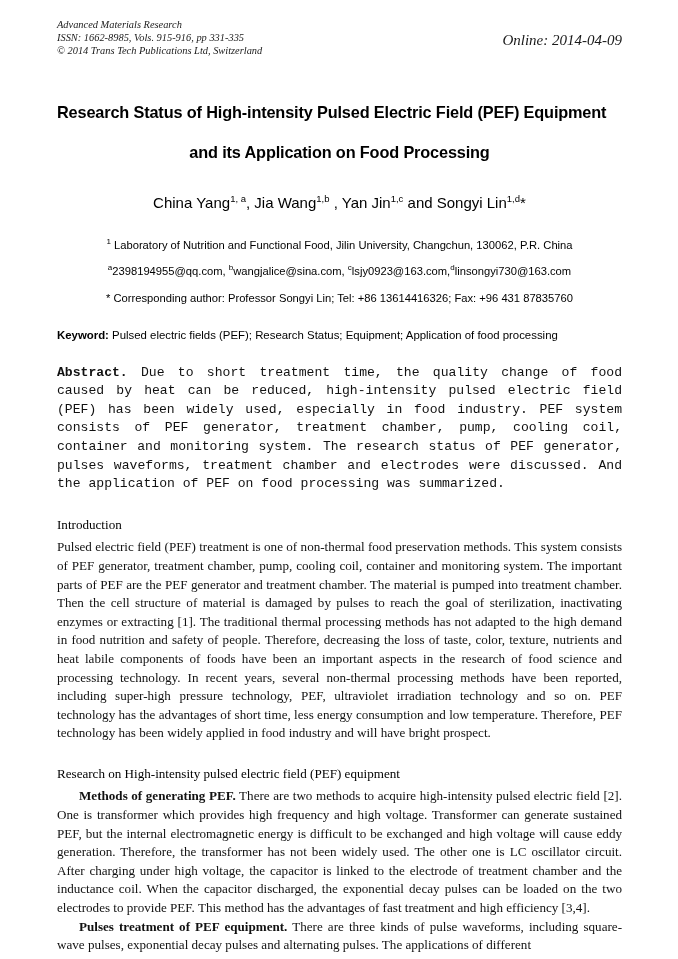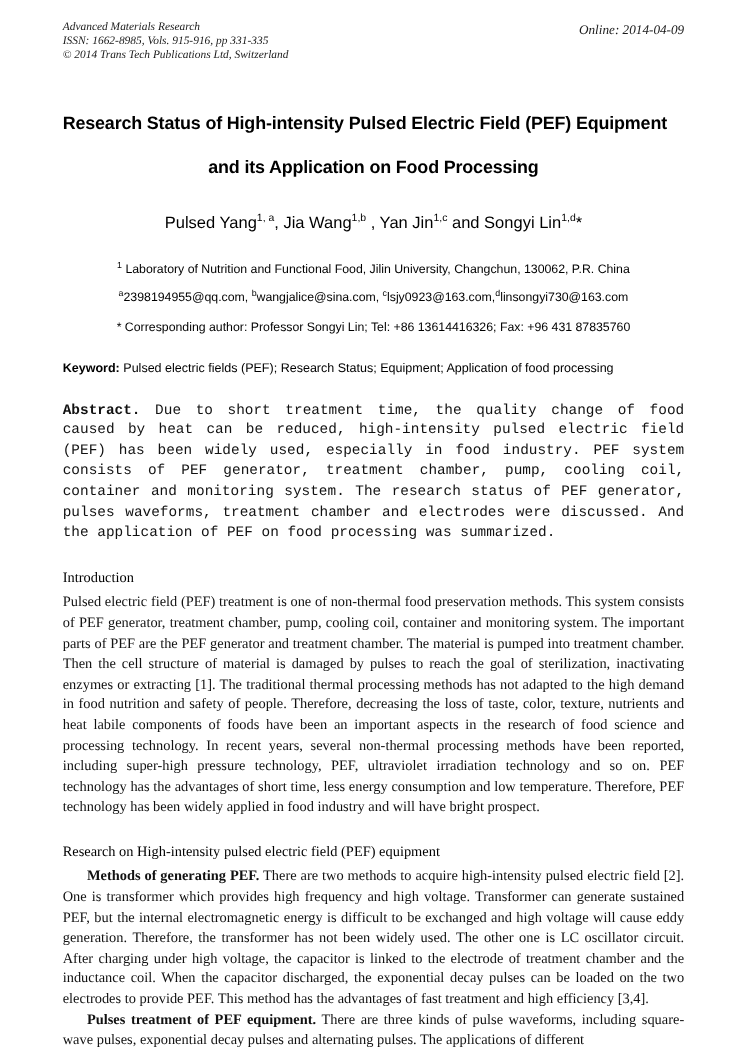"Online: 2014-04-09" .masthead-right { font-size: 12px -> 15px; top: 3px -> 16px }
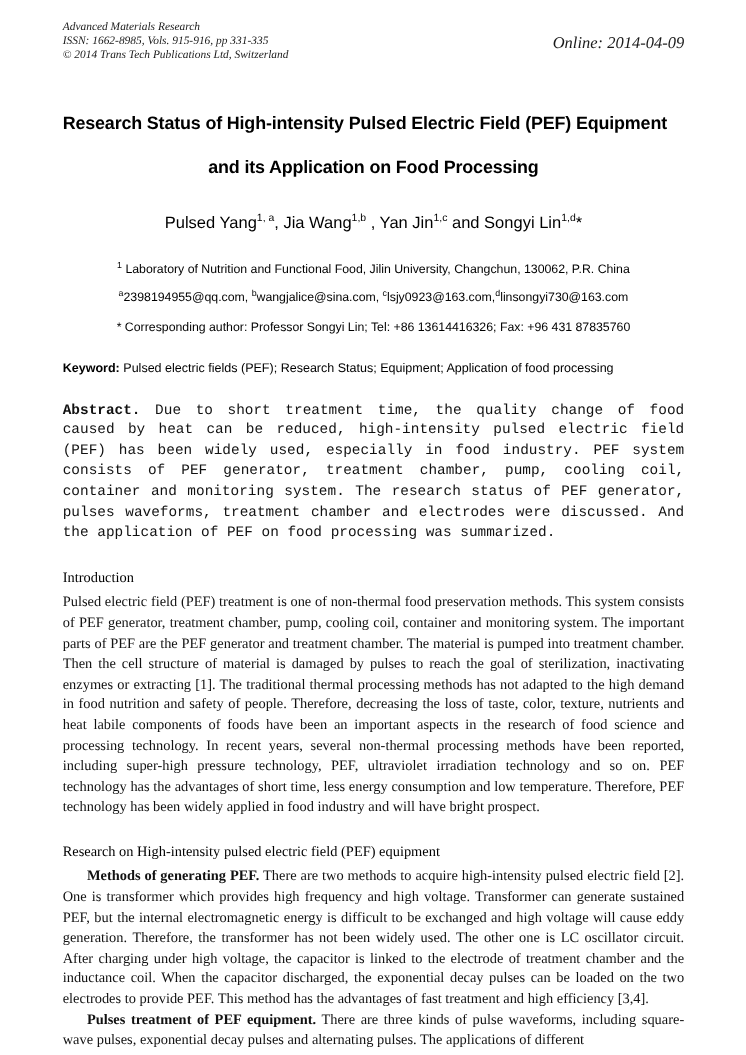"Pulsed Yang" span { text: Pulsed -> China }
